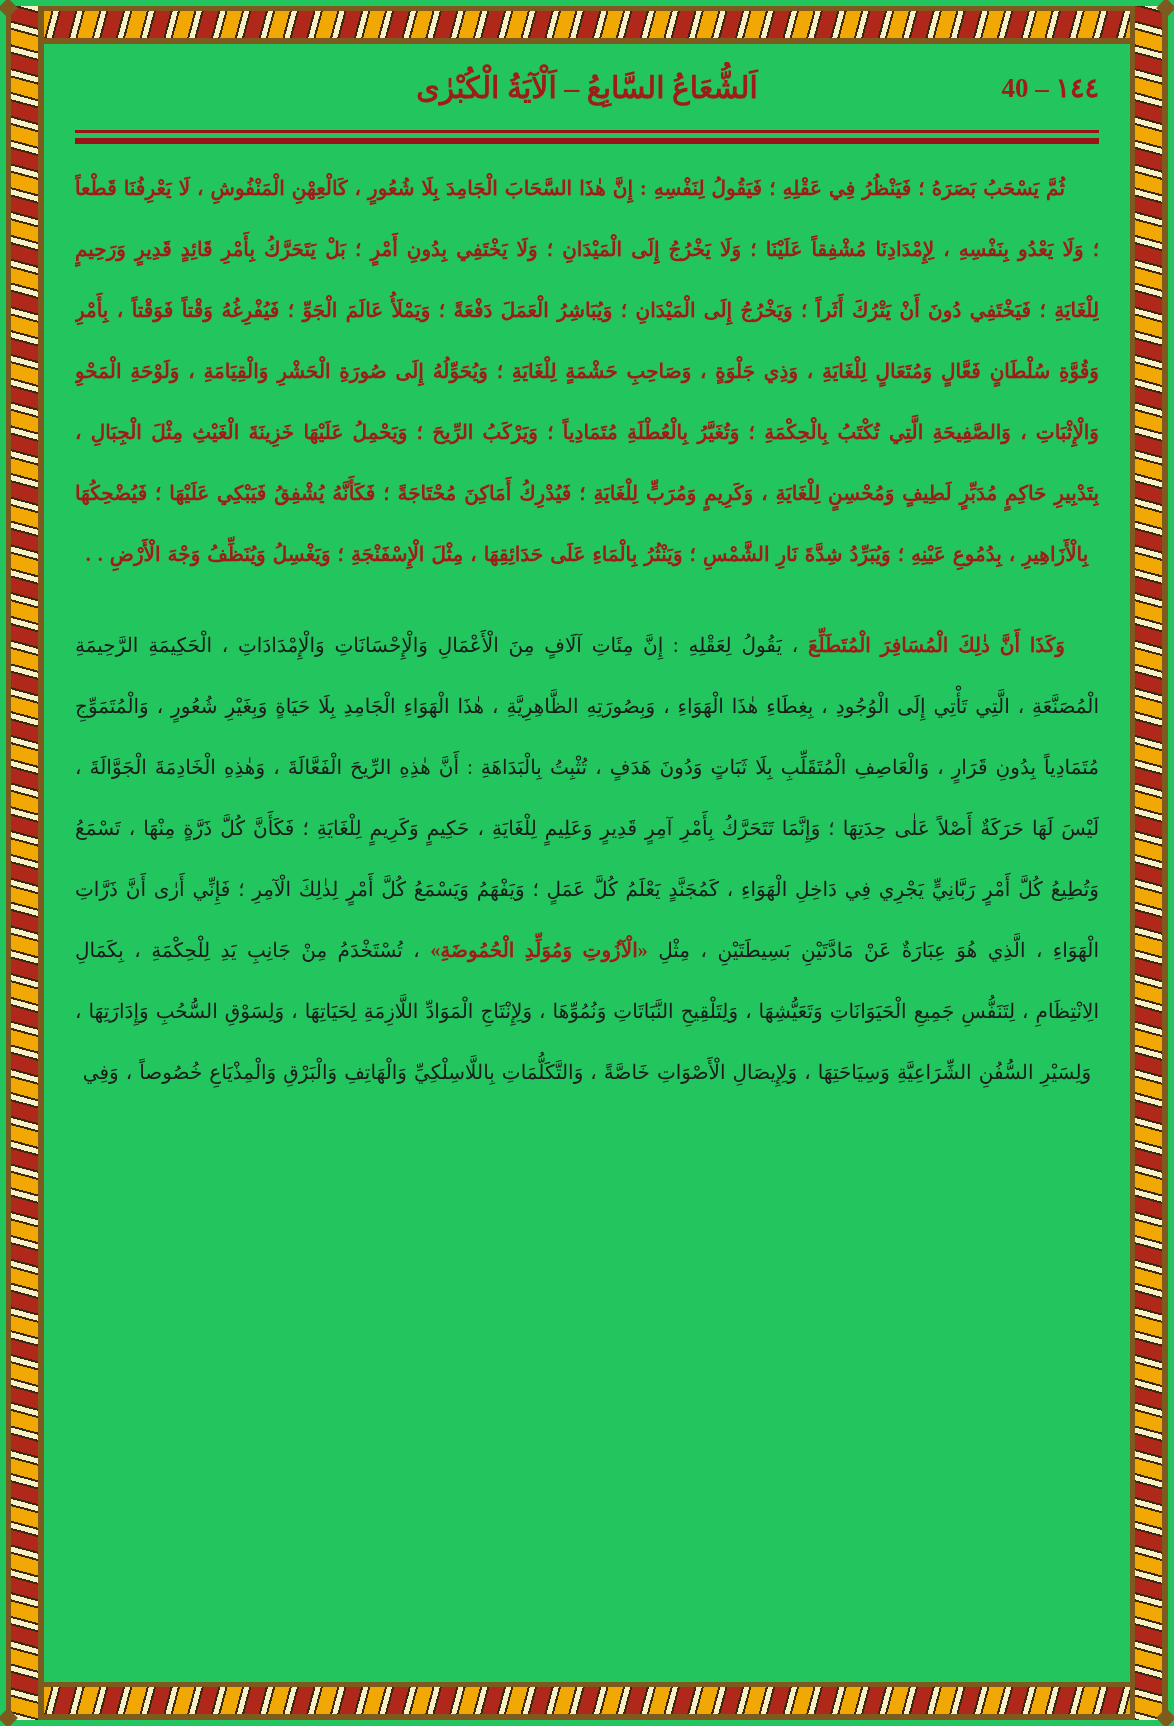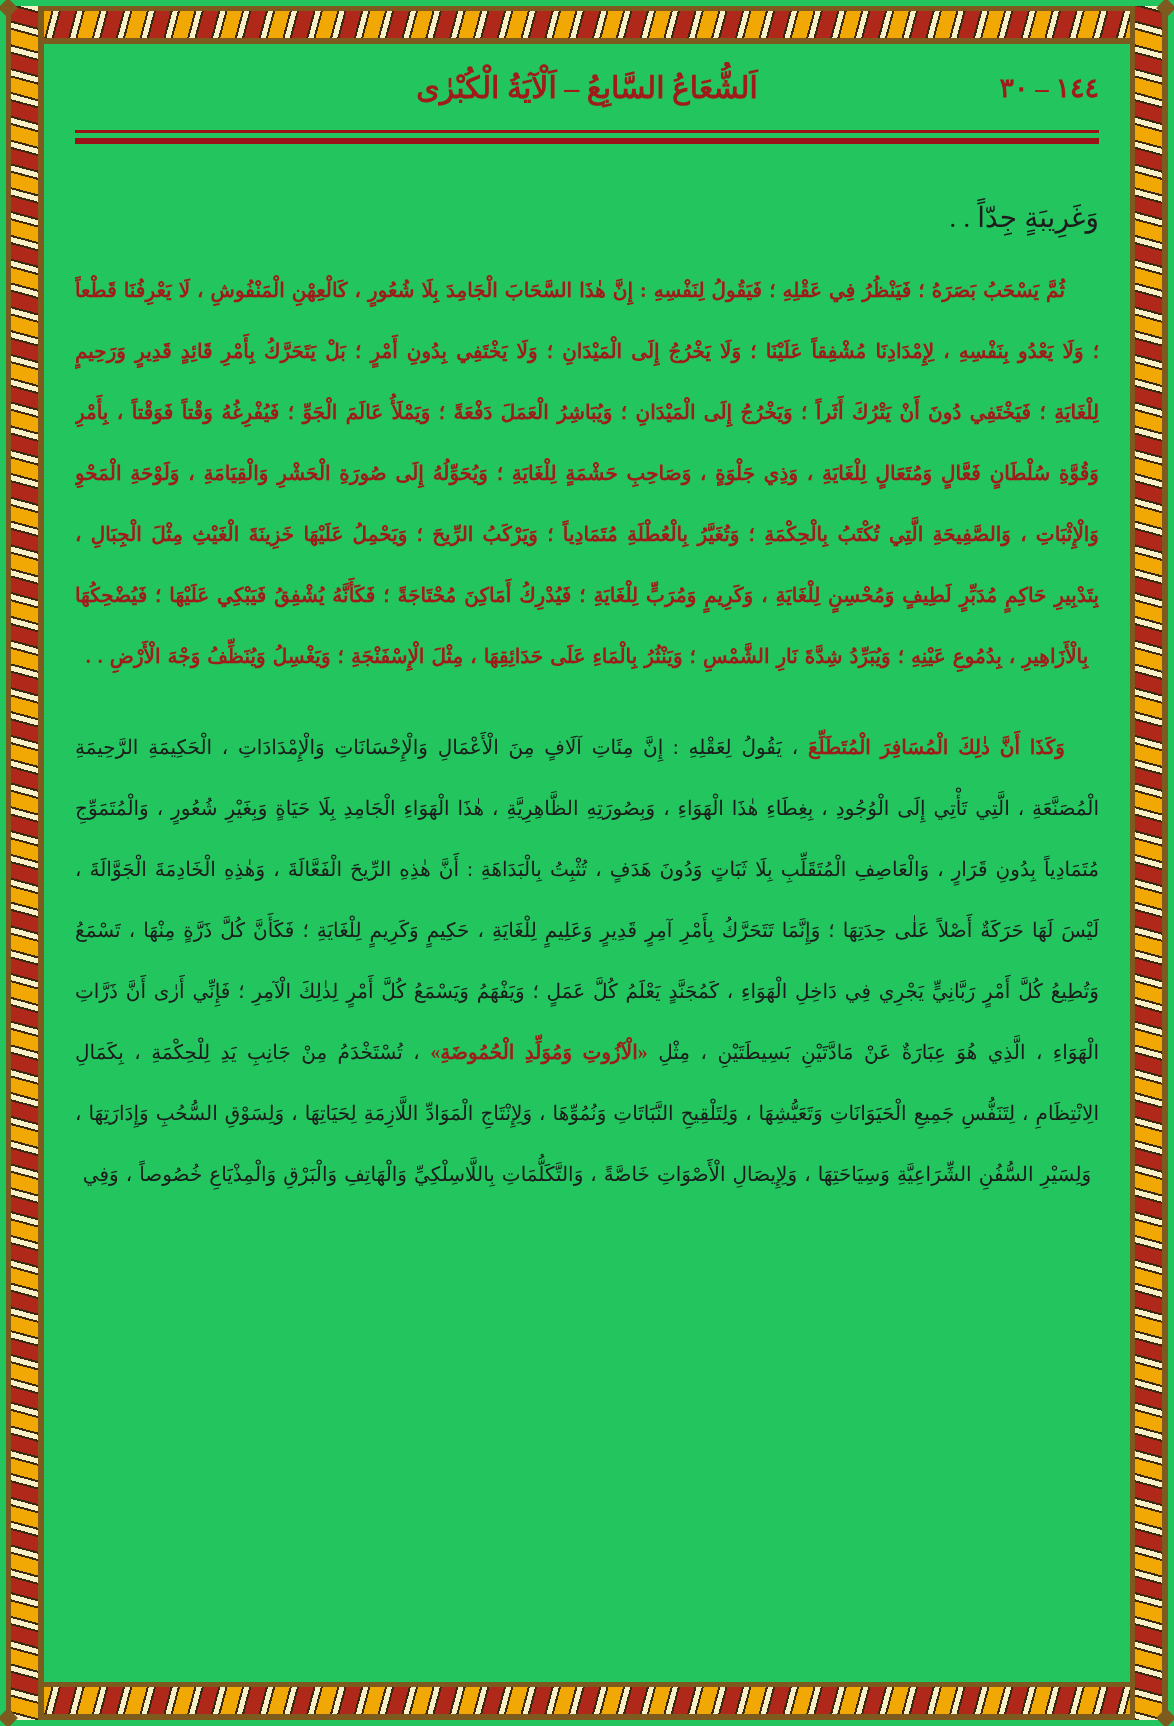"١٤٤ – ٣٠" div.page-number { text: ٣٠ -> 40 }
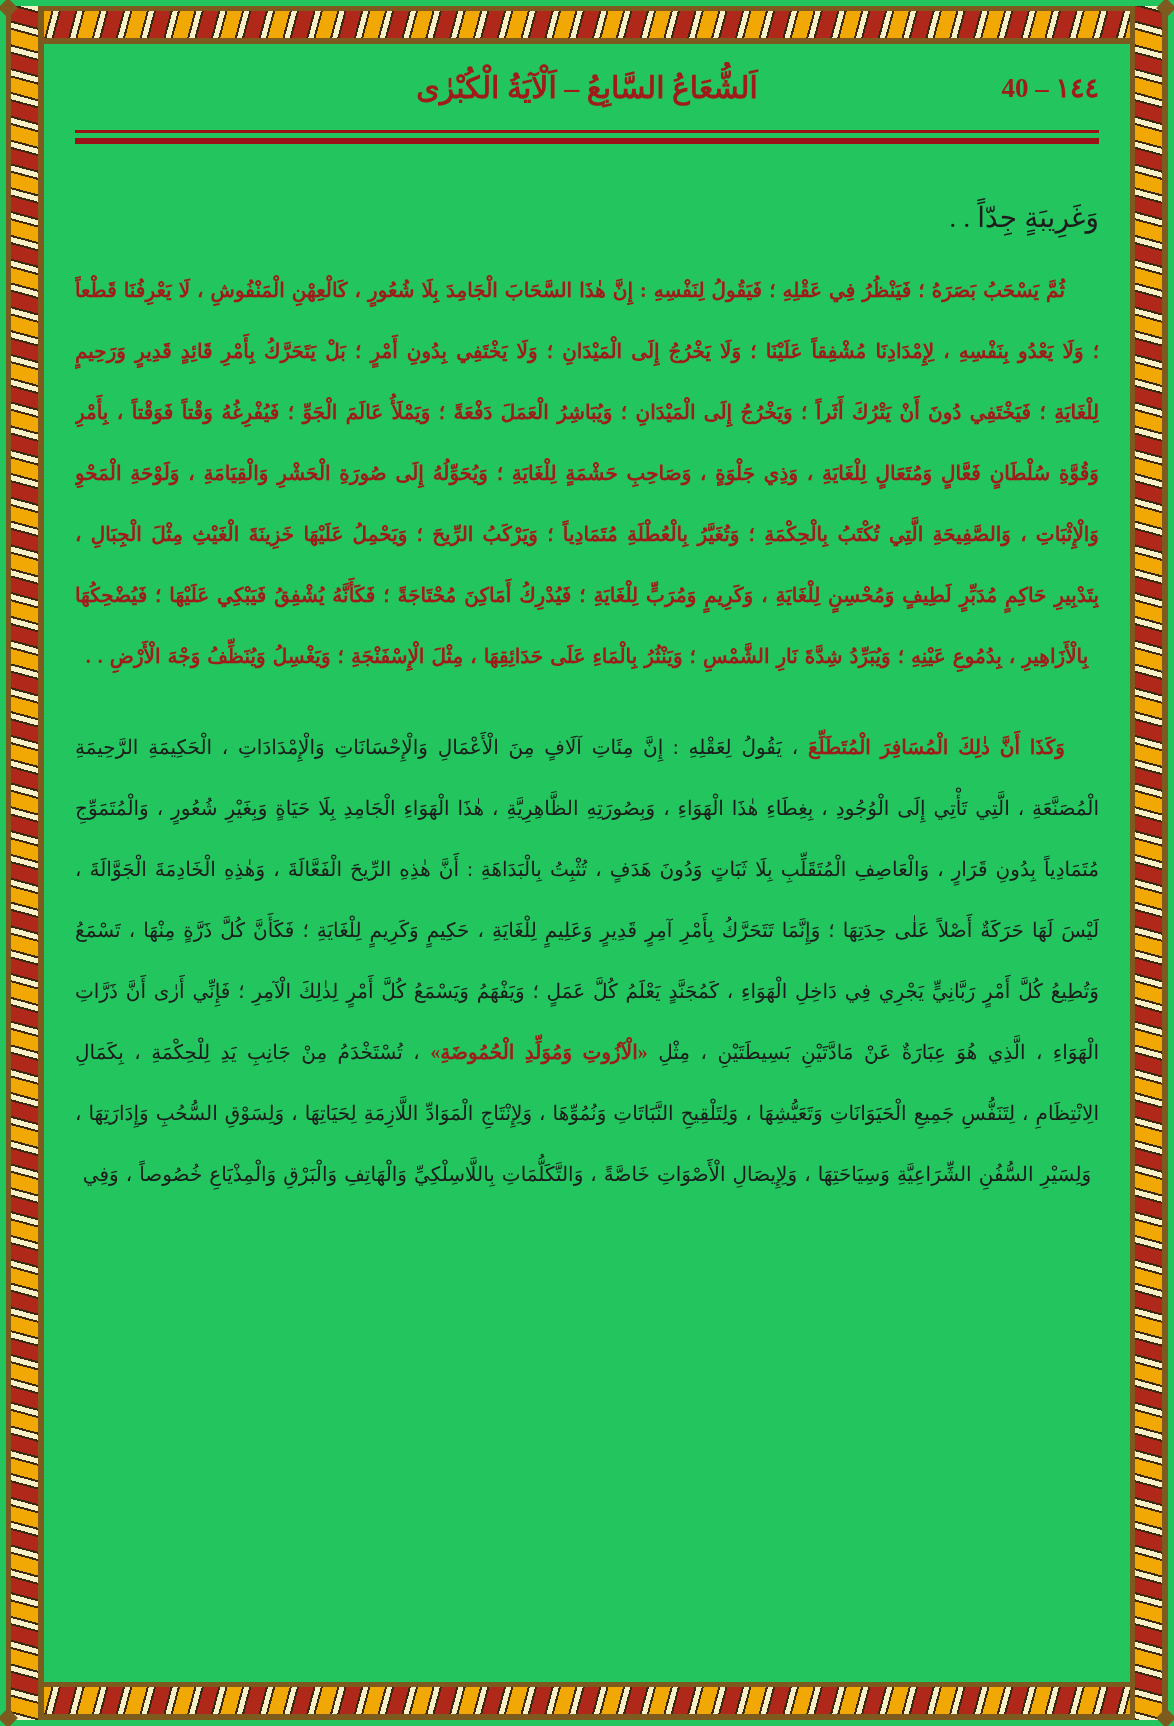"وَغَرِيبَةٍ جِدّاً . ." p.intro { html: <p>وَغَرِيبَةٍ جِدّاً . .</p> -> none }
